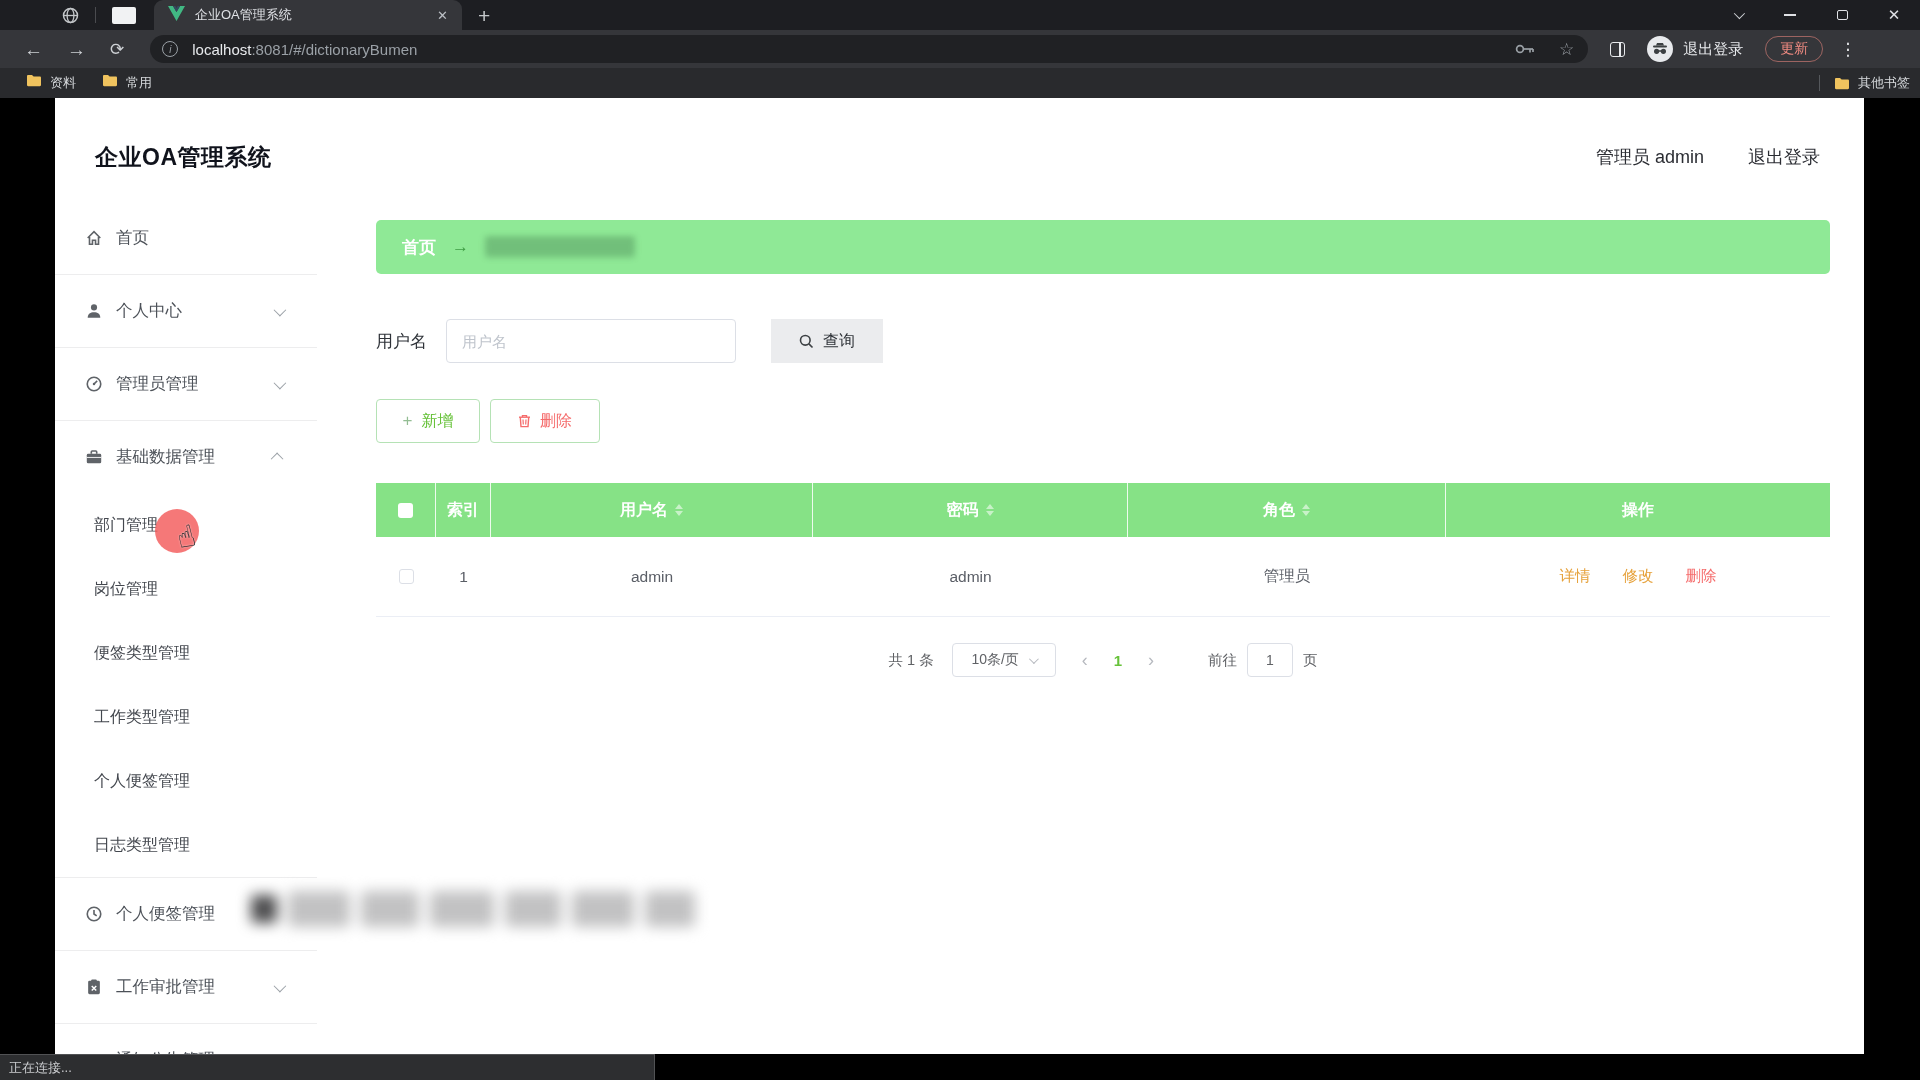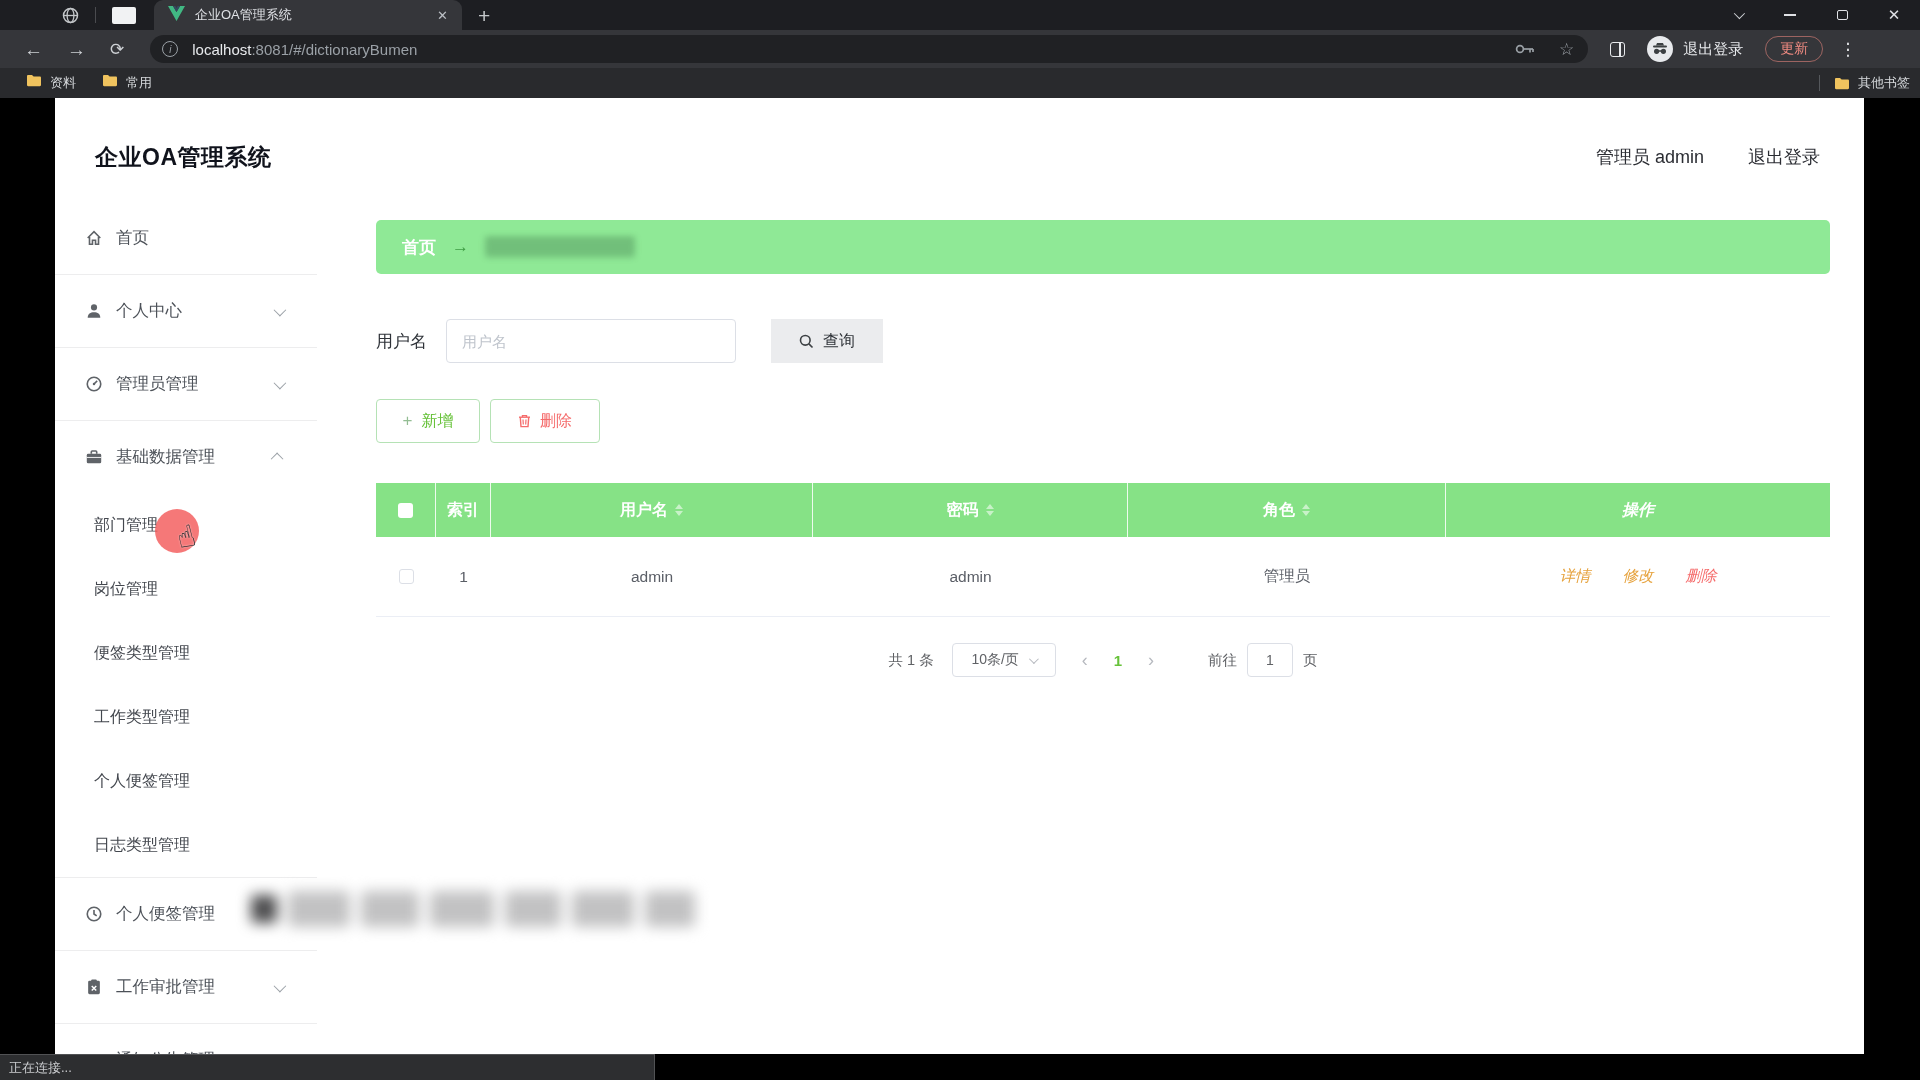"操作" .col-op { font-style: italic -> none }
